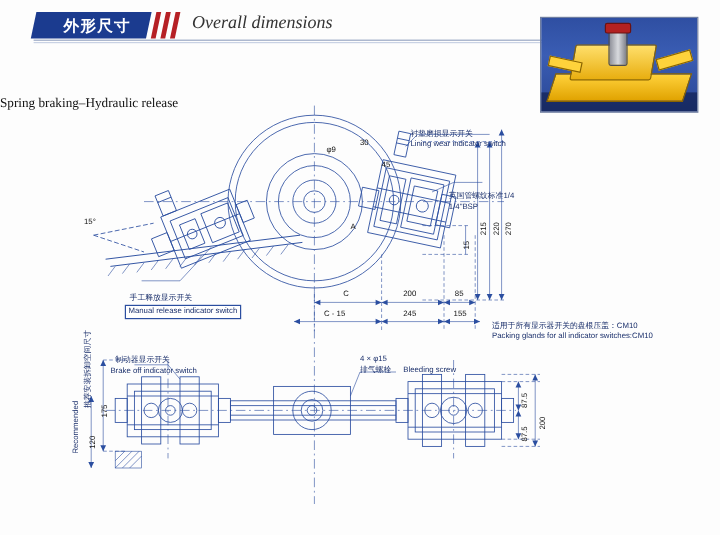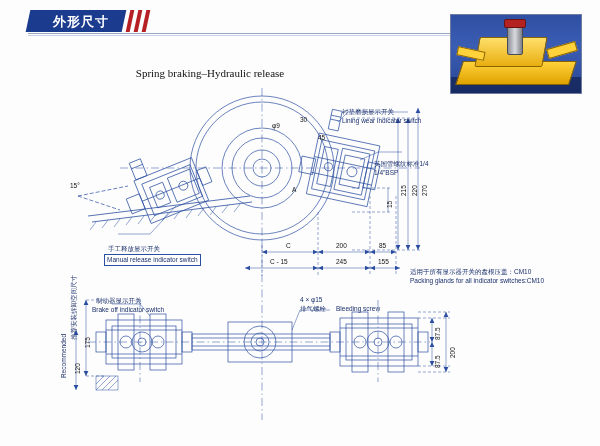"Overall dimensions" div.hdr-en { html: none -> <div>Overall dimensions</div> }
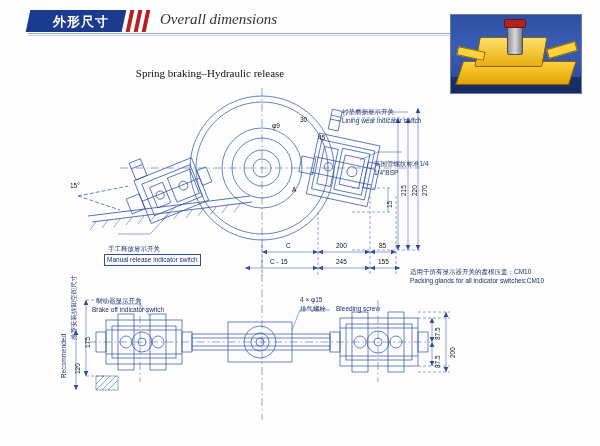"Spring braking–Hydraulic release" .title-en { text-align: center -> left; top: 67px -> 80px }
